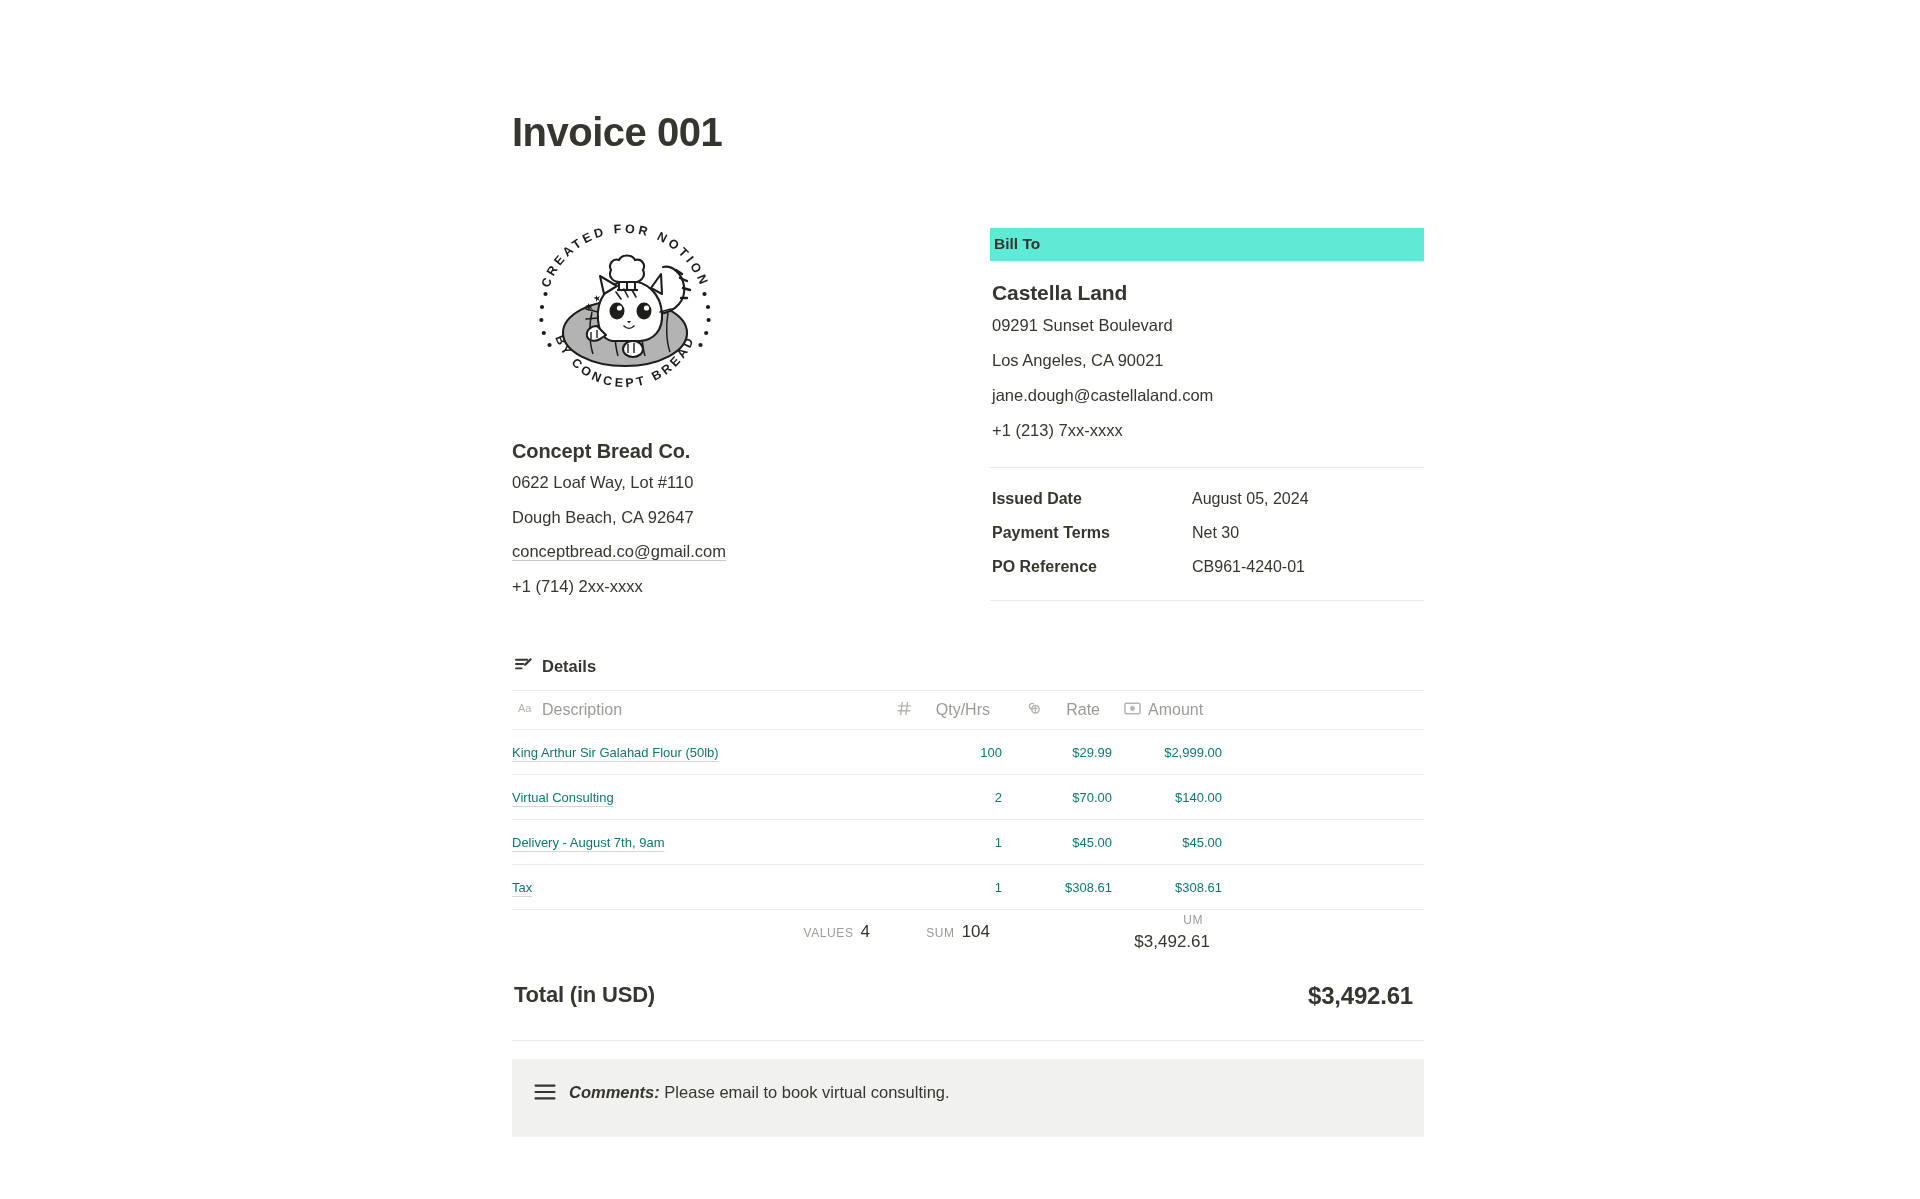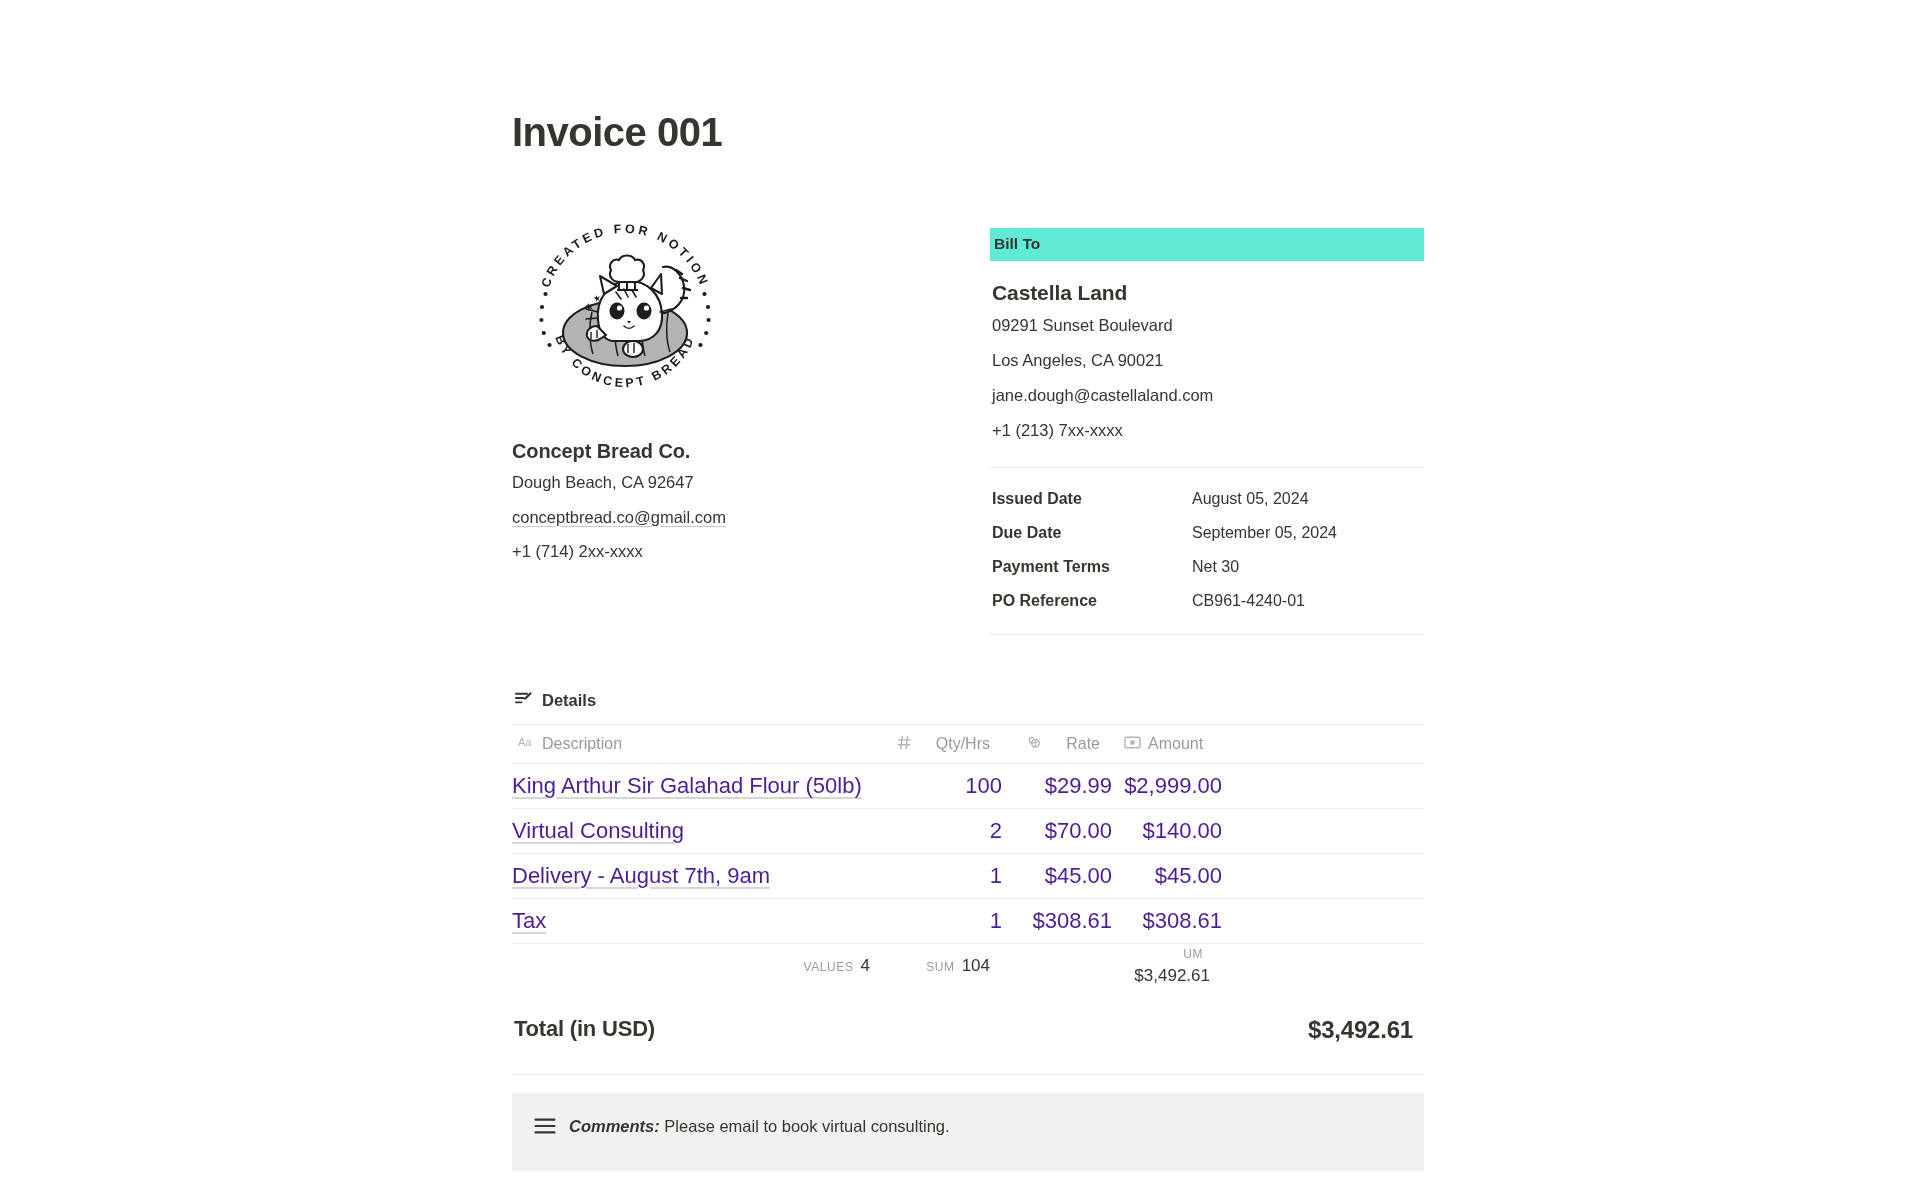"0622 Loaf Way, Lot #110" div.company-line { html: none -> <div>0622 Loaf Way, Lot #110</div> }
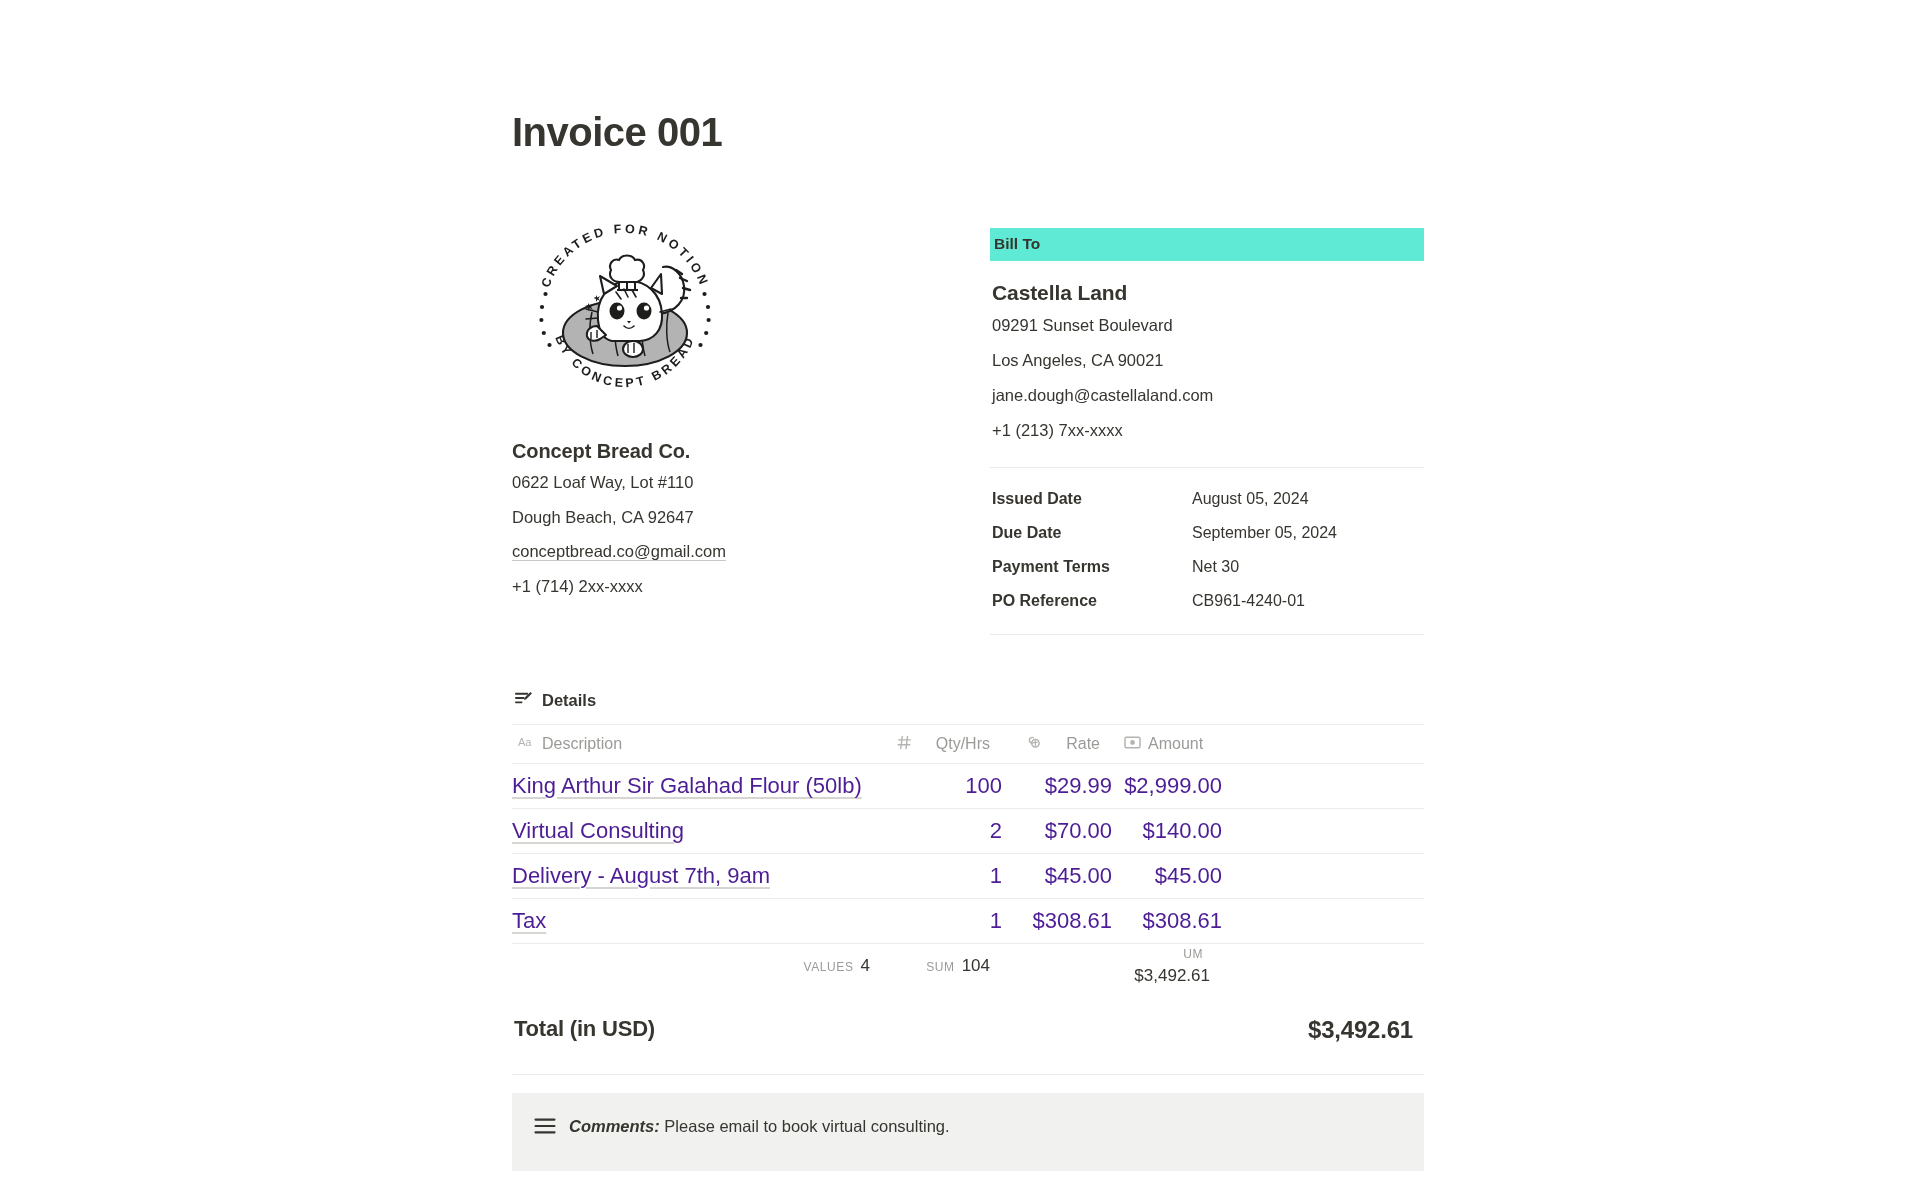"Due Date" tr { html: <tr> <td>Due Date</td> <td>September 05, 2024</td> </tr> -> none }
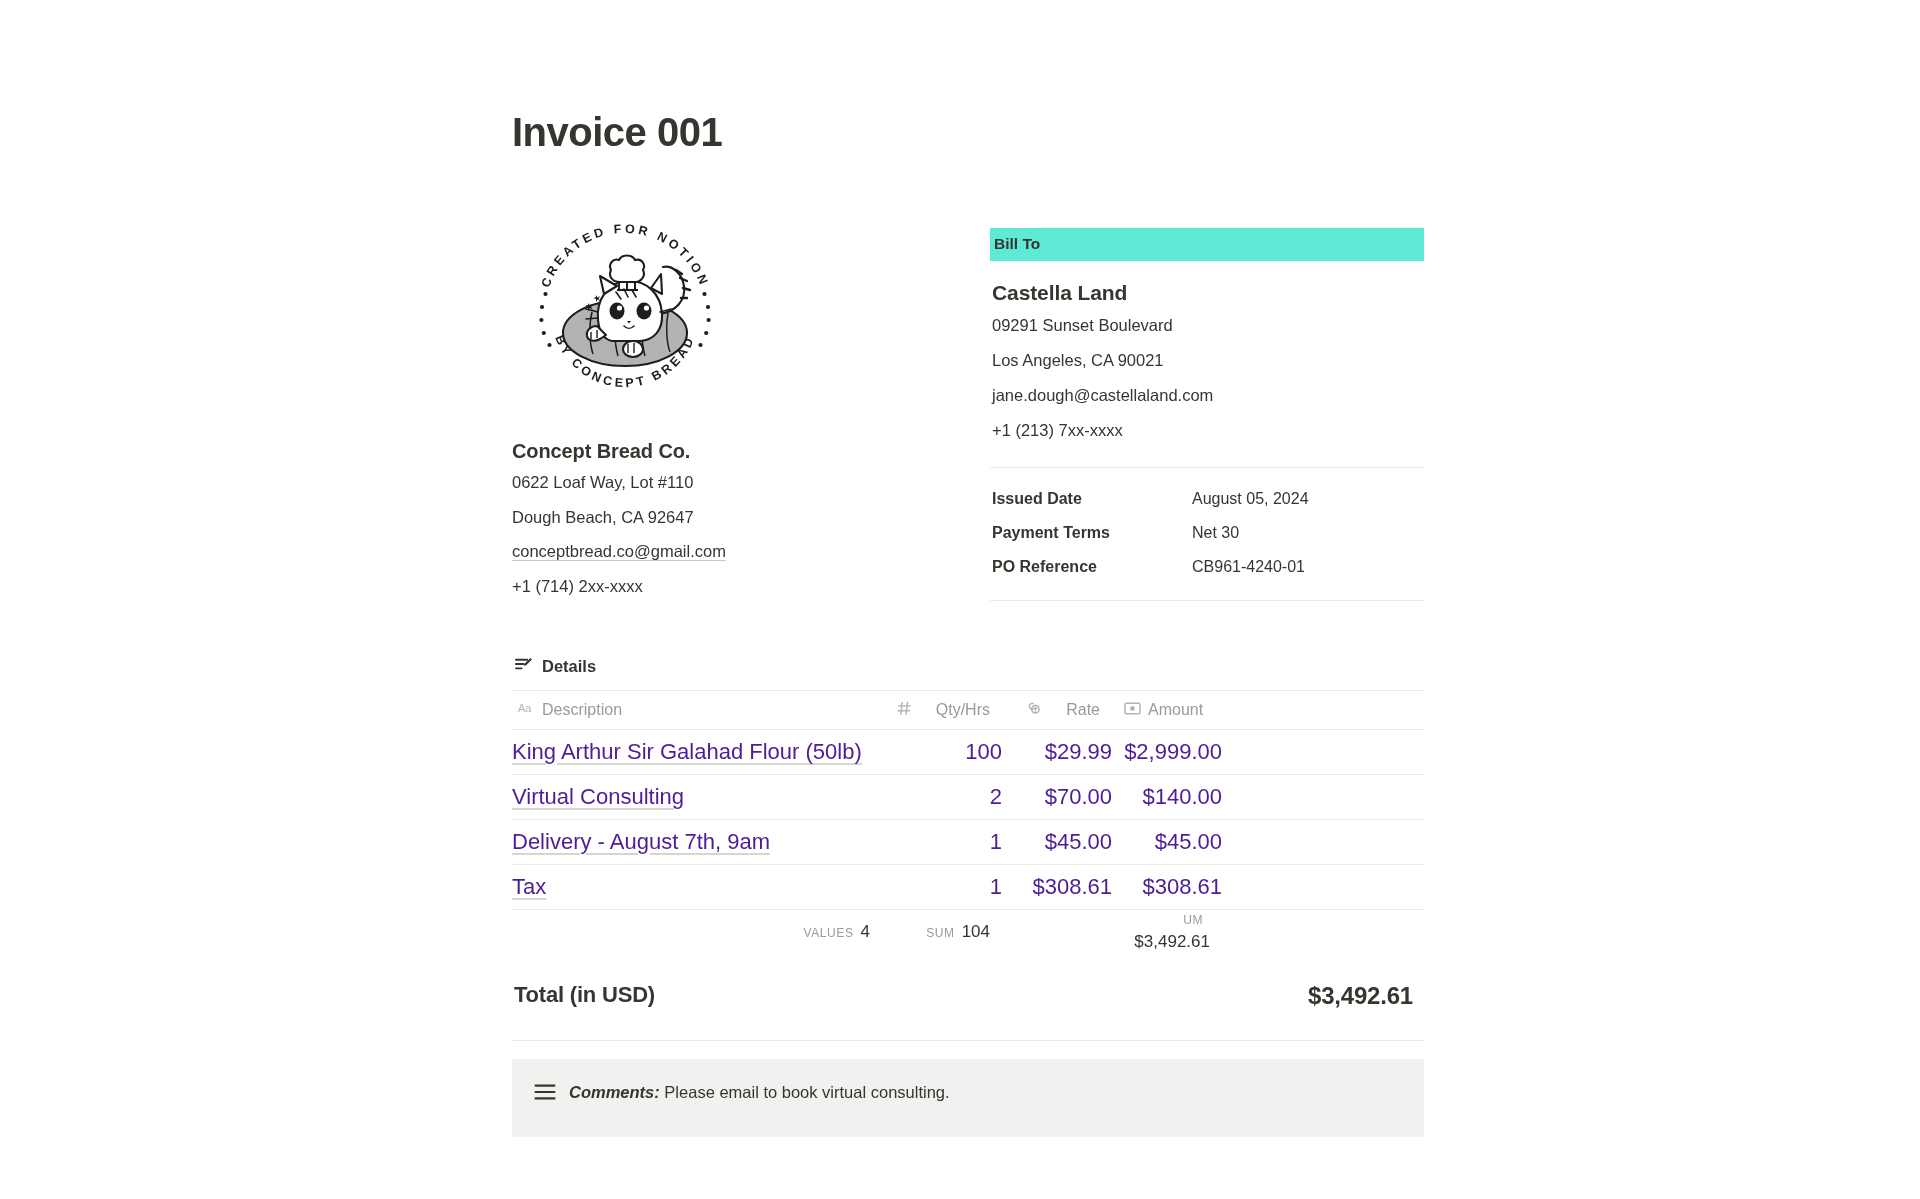"King Arthur Sir Galahad Flour" table.items tbody td { color: #4c1d95 -> #0f766e; font-size: 22px -> 13px }
